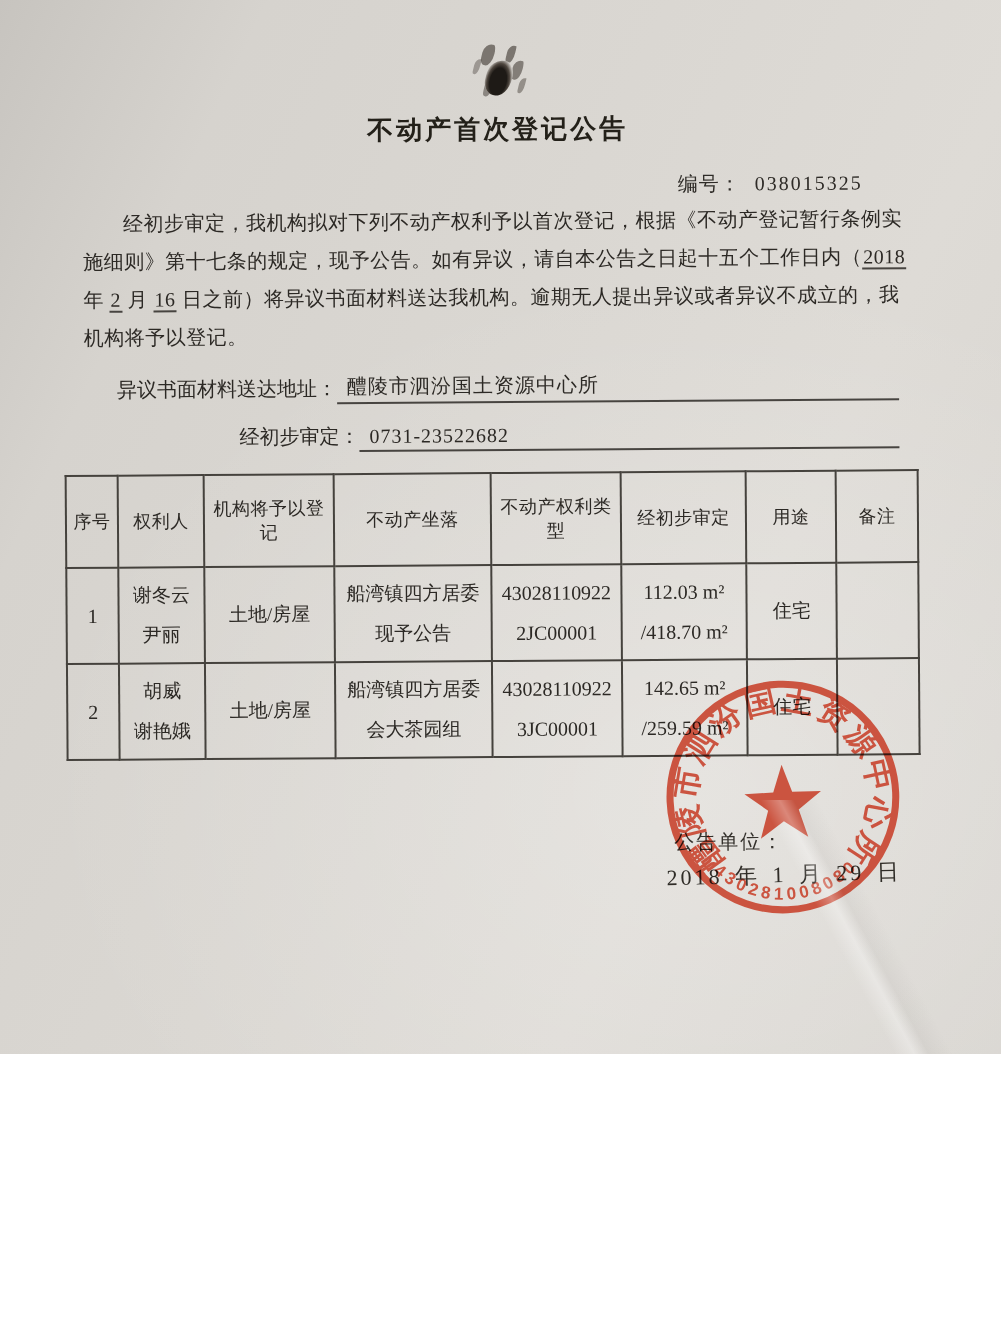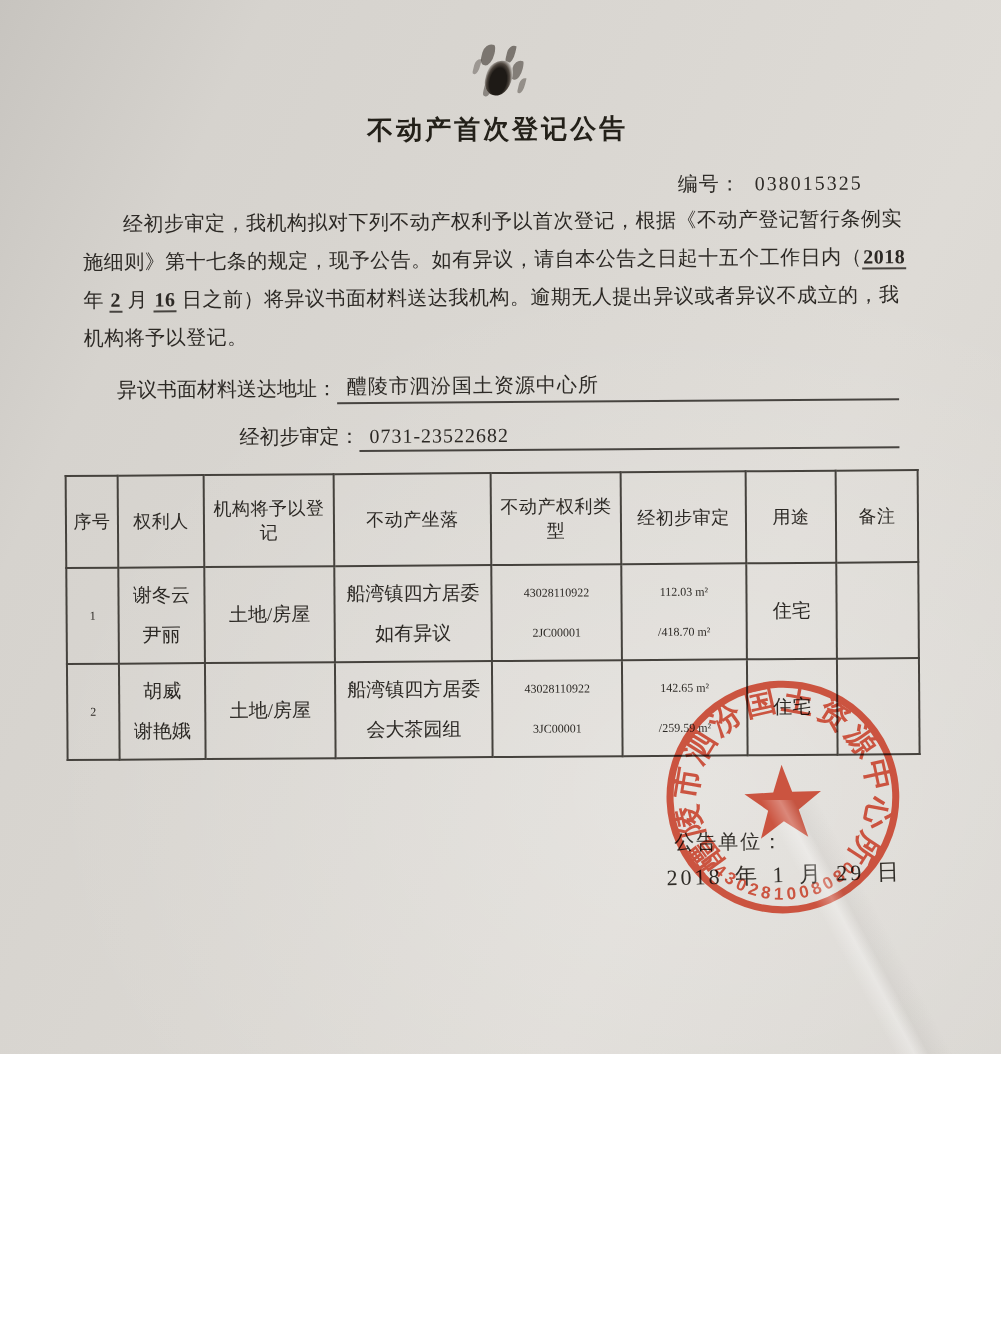"2018" .u { font-weight: bold -> none }
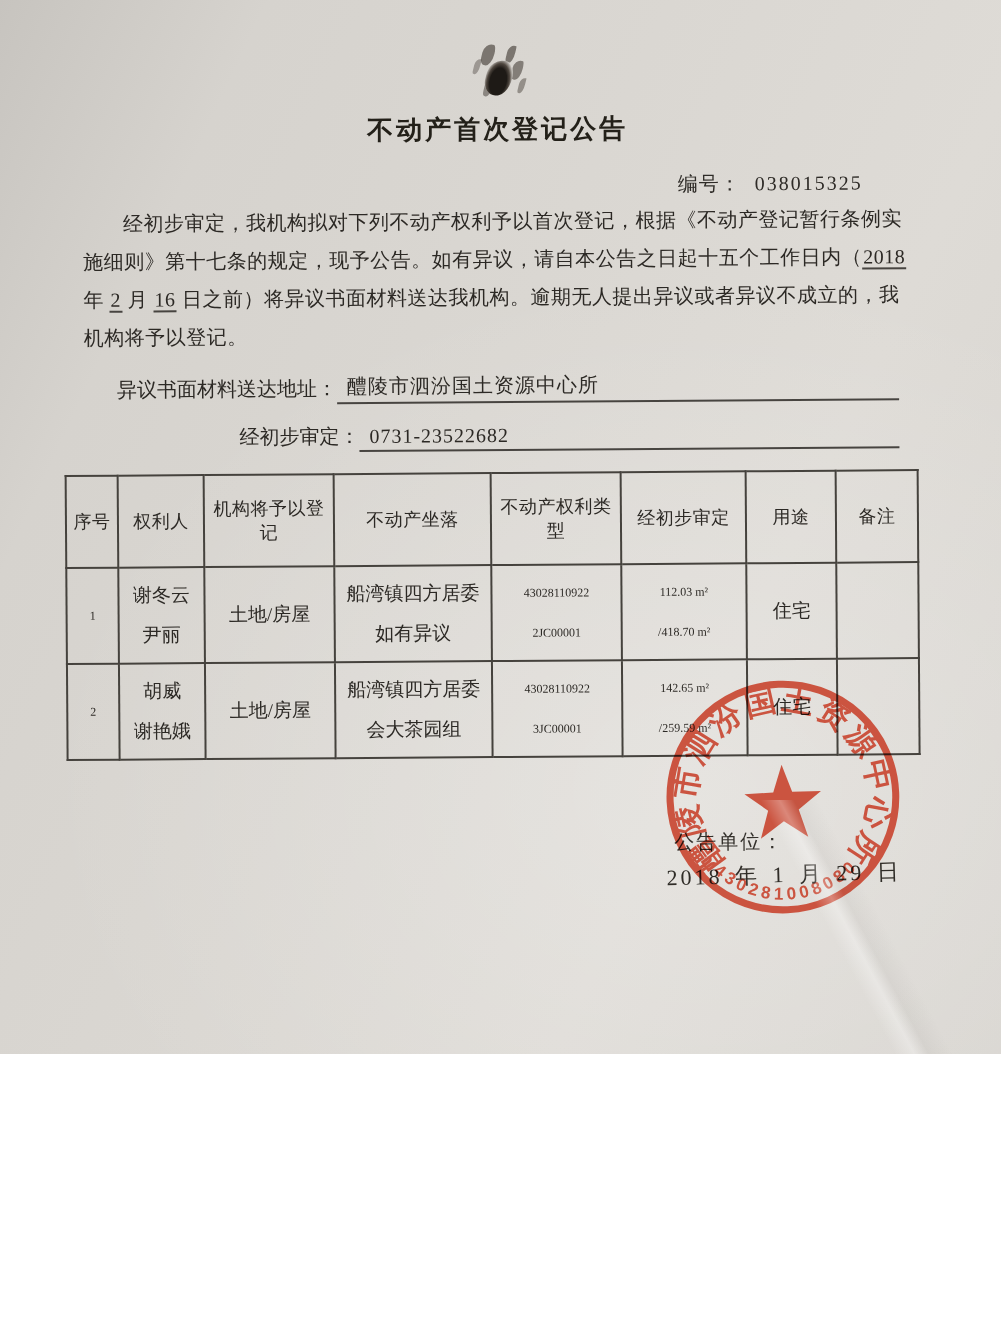"43028110922" table.reg td.num { font-size: 12px -> 20px }
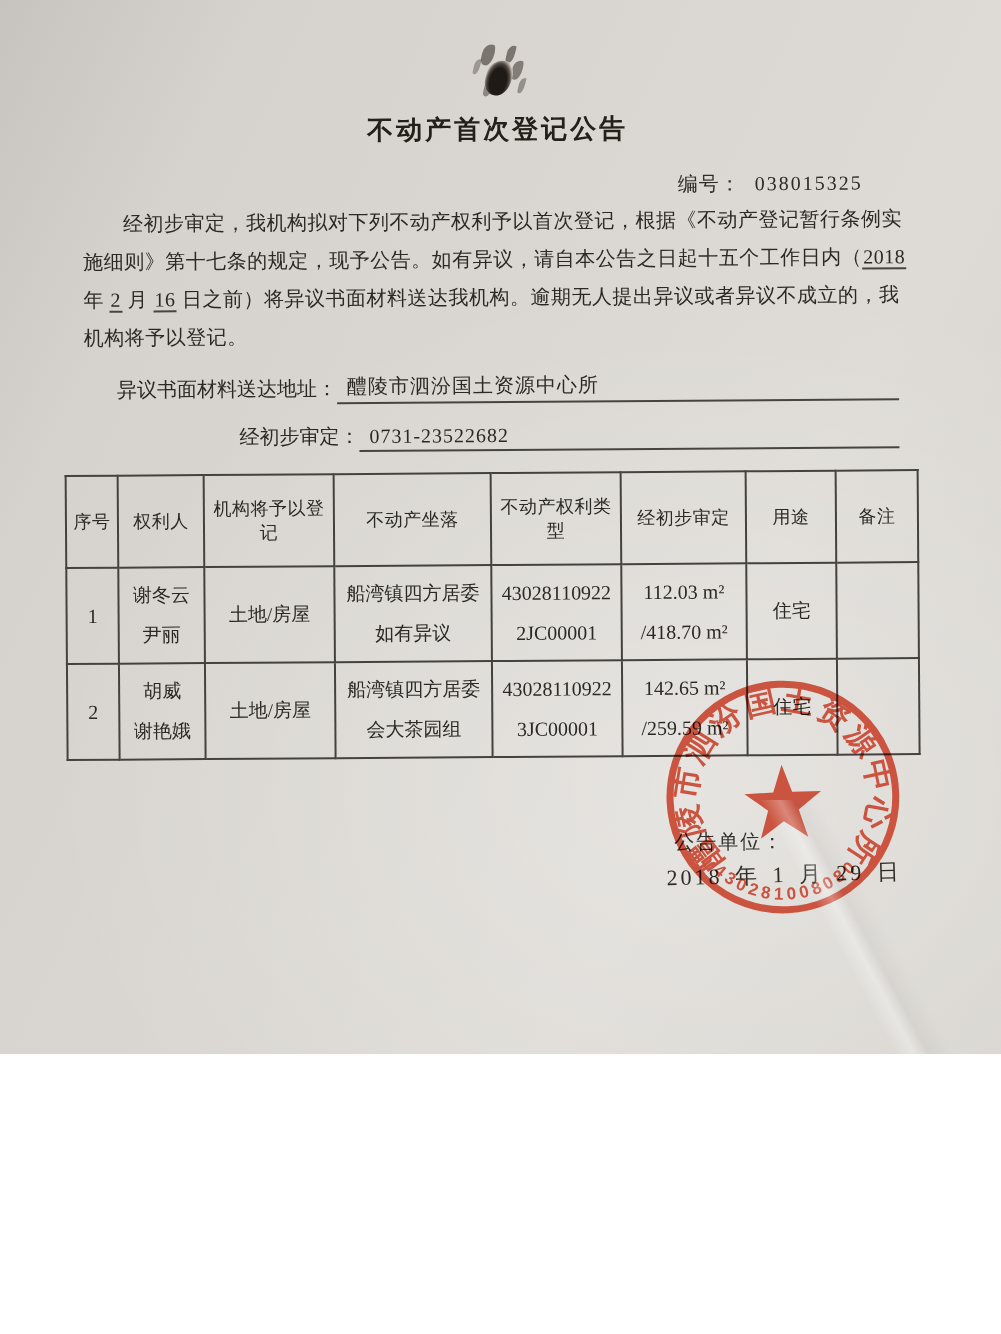"如有异议" span { text: 如有异议 -> 现予公告 }
